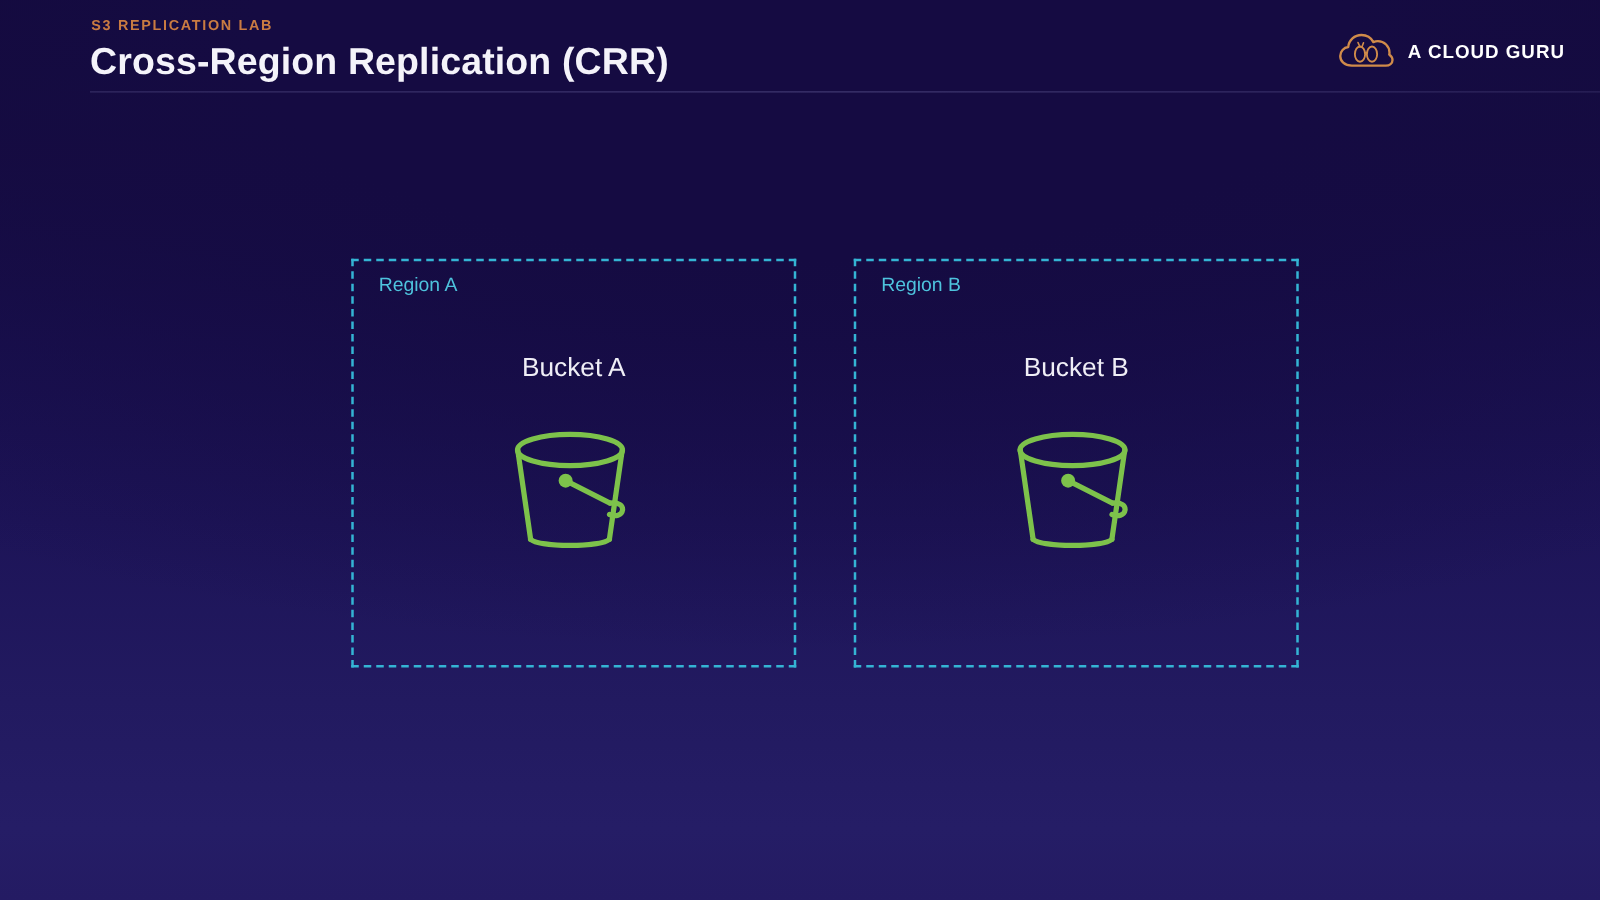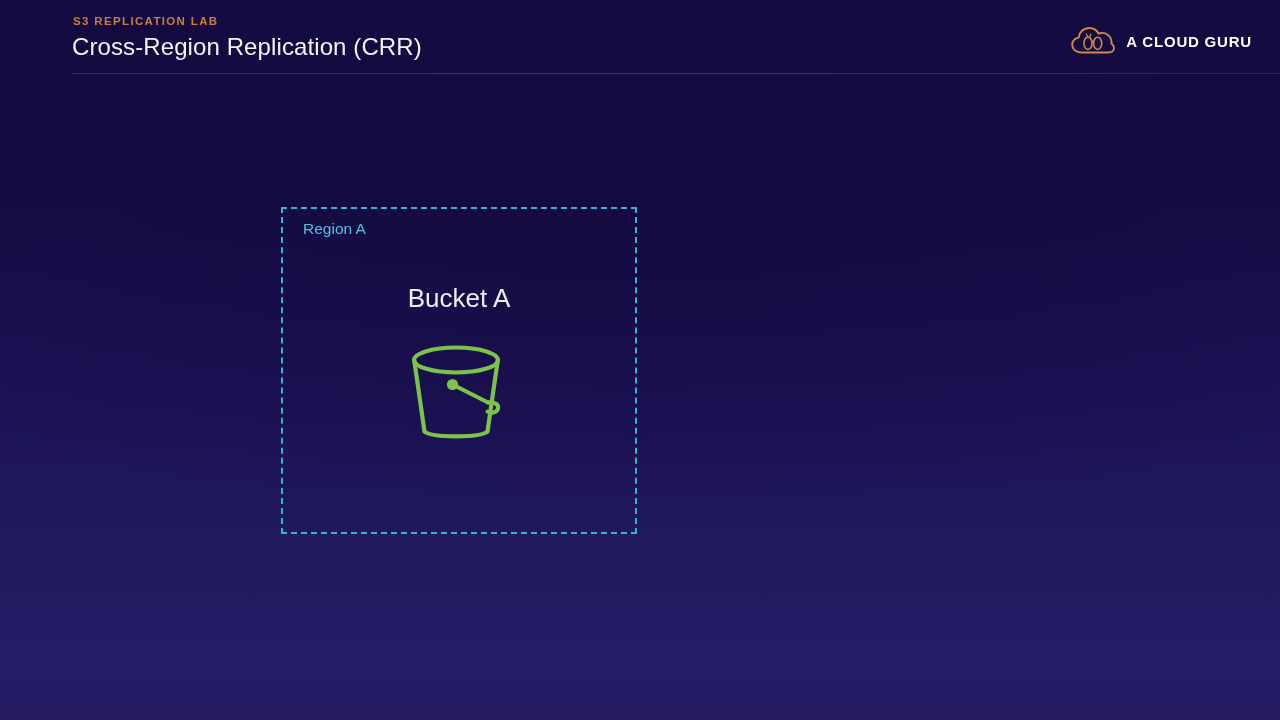"Cross-Region Replication (CRR)" .slide-title { font-size: 24px -> 30px; font-weight: normal -> bold }
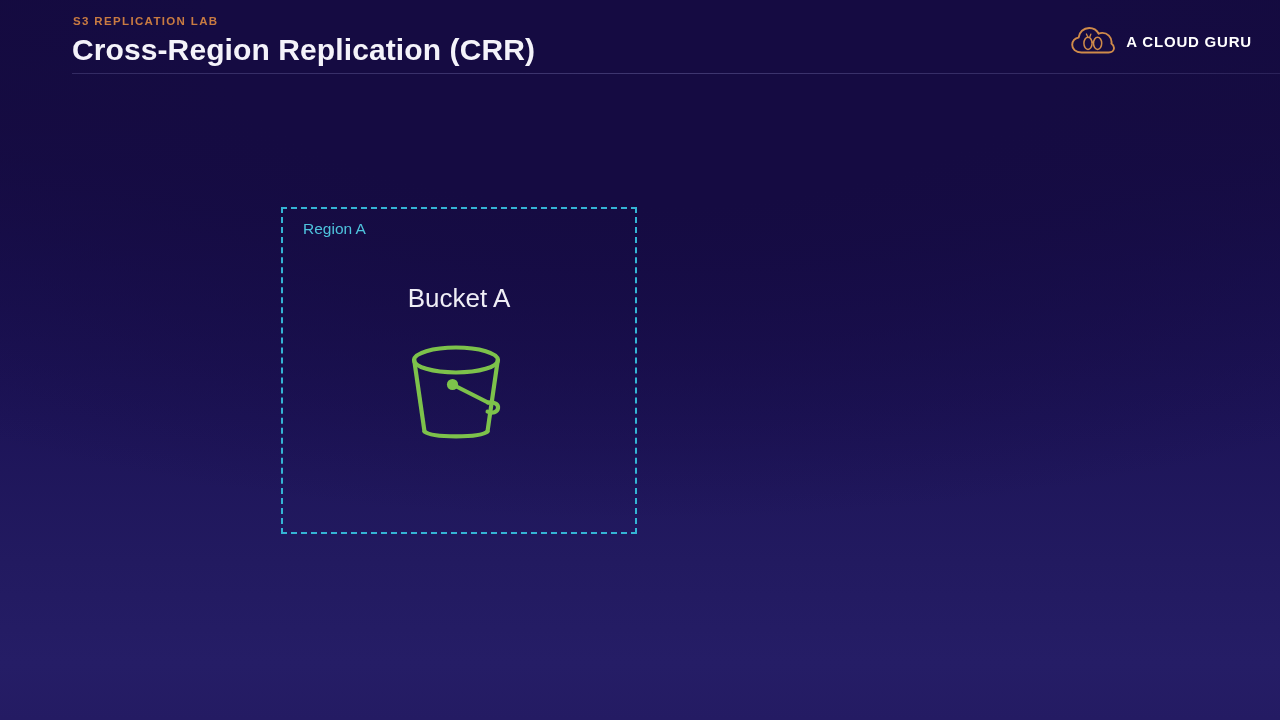"Region B" div.region { html: none -> <div> <div>Region B</div> <div>Bucket B</div> <span> <svg> <g> <ellipse></ellipse> <path></path> <path></path> <path></path> <path></path> <path></path> </g> <circle></circle> </svg> </span> </div> }
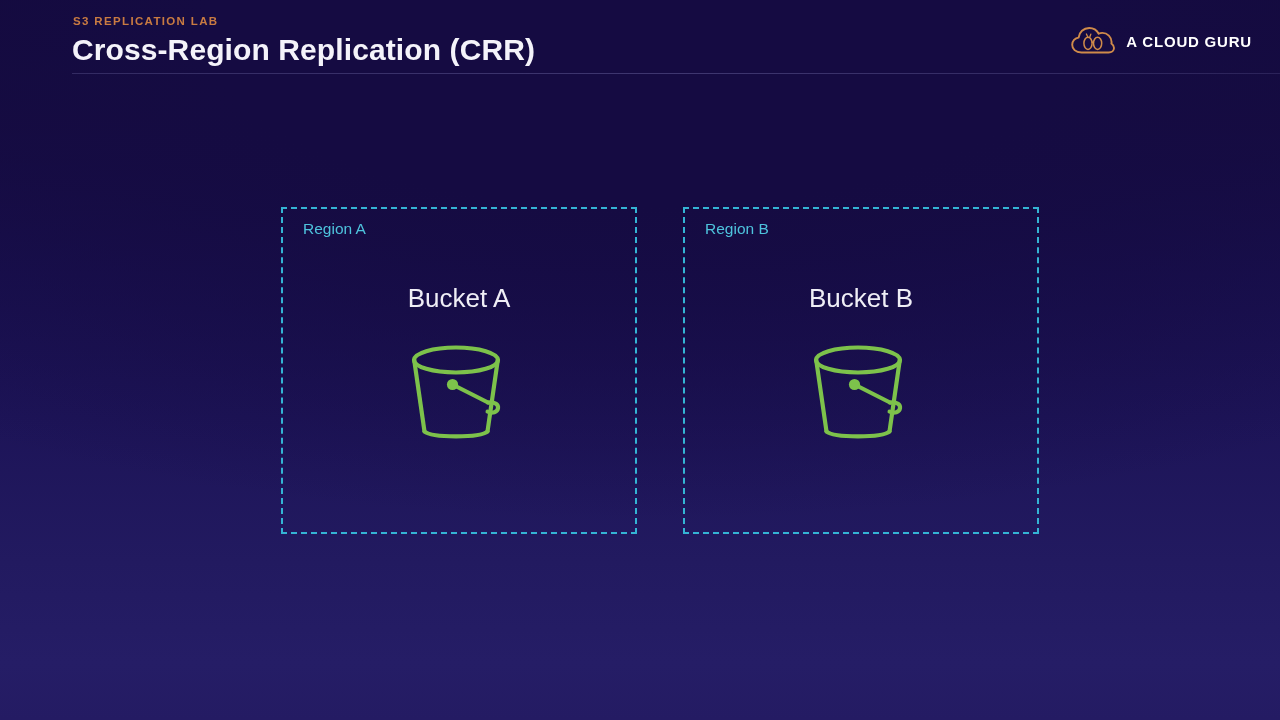"Bucket A" .bucket-title { font-size: 26px -> 21px }
